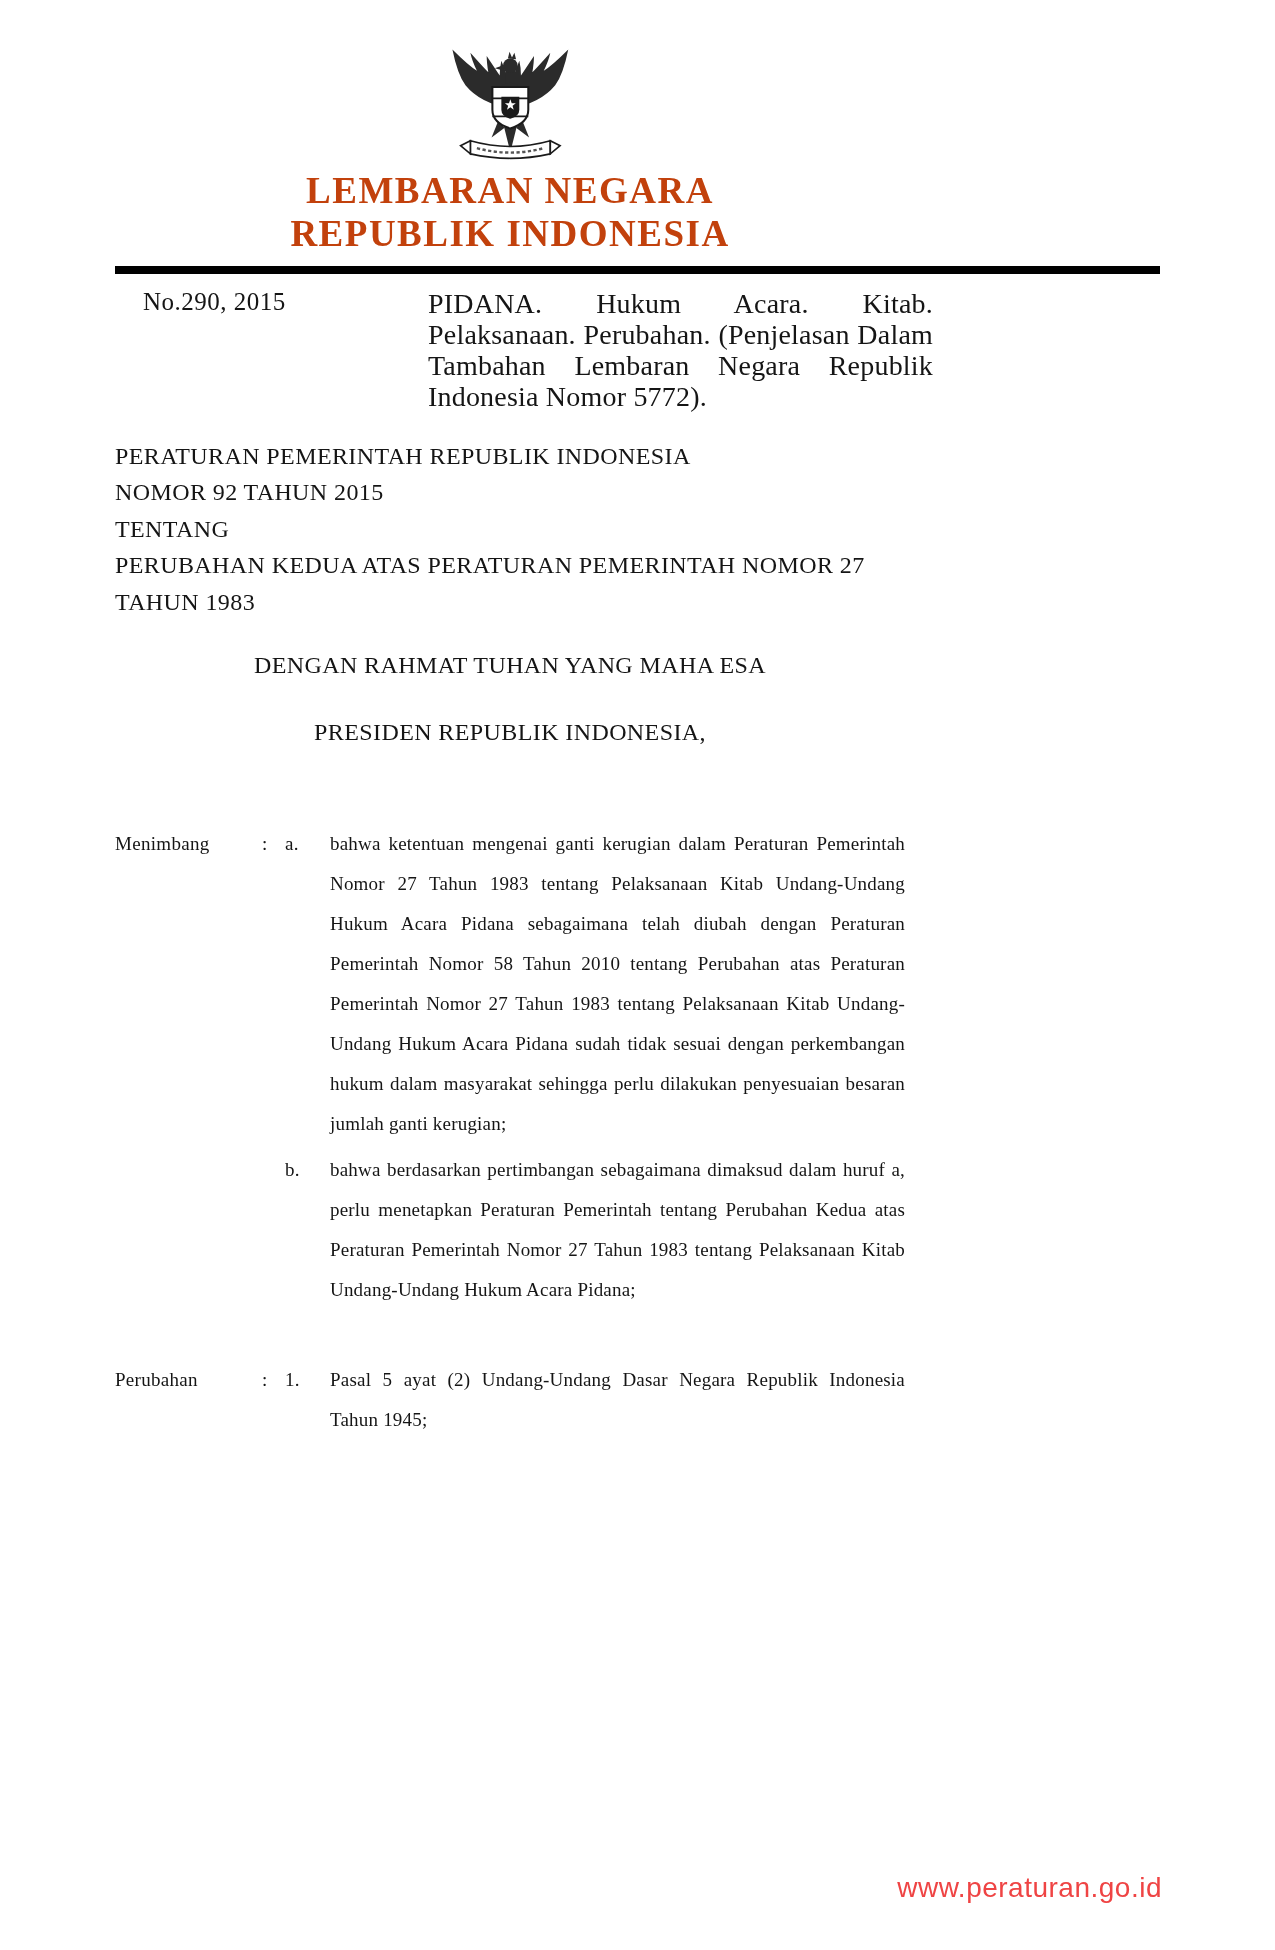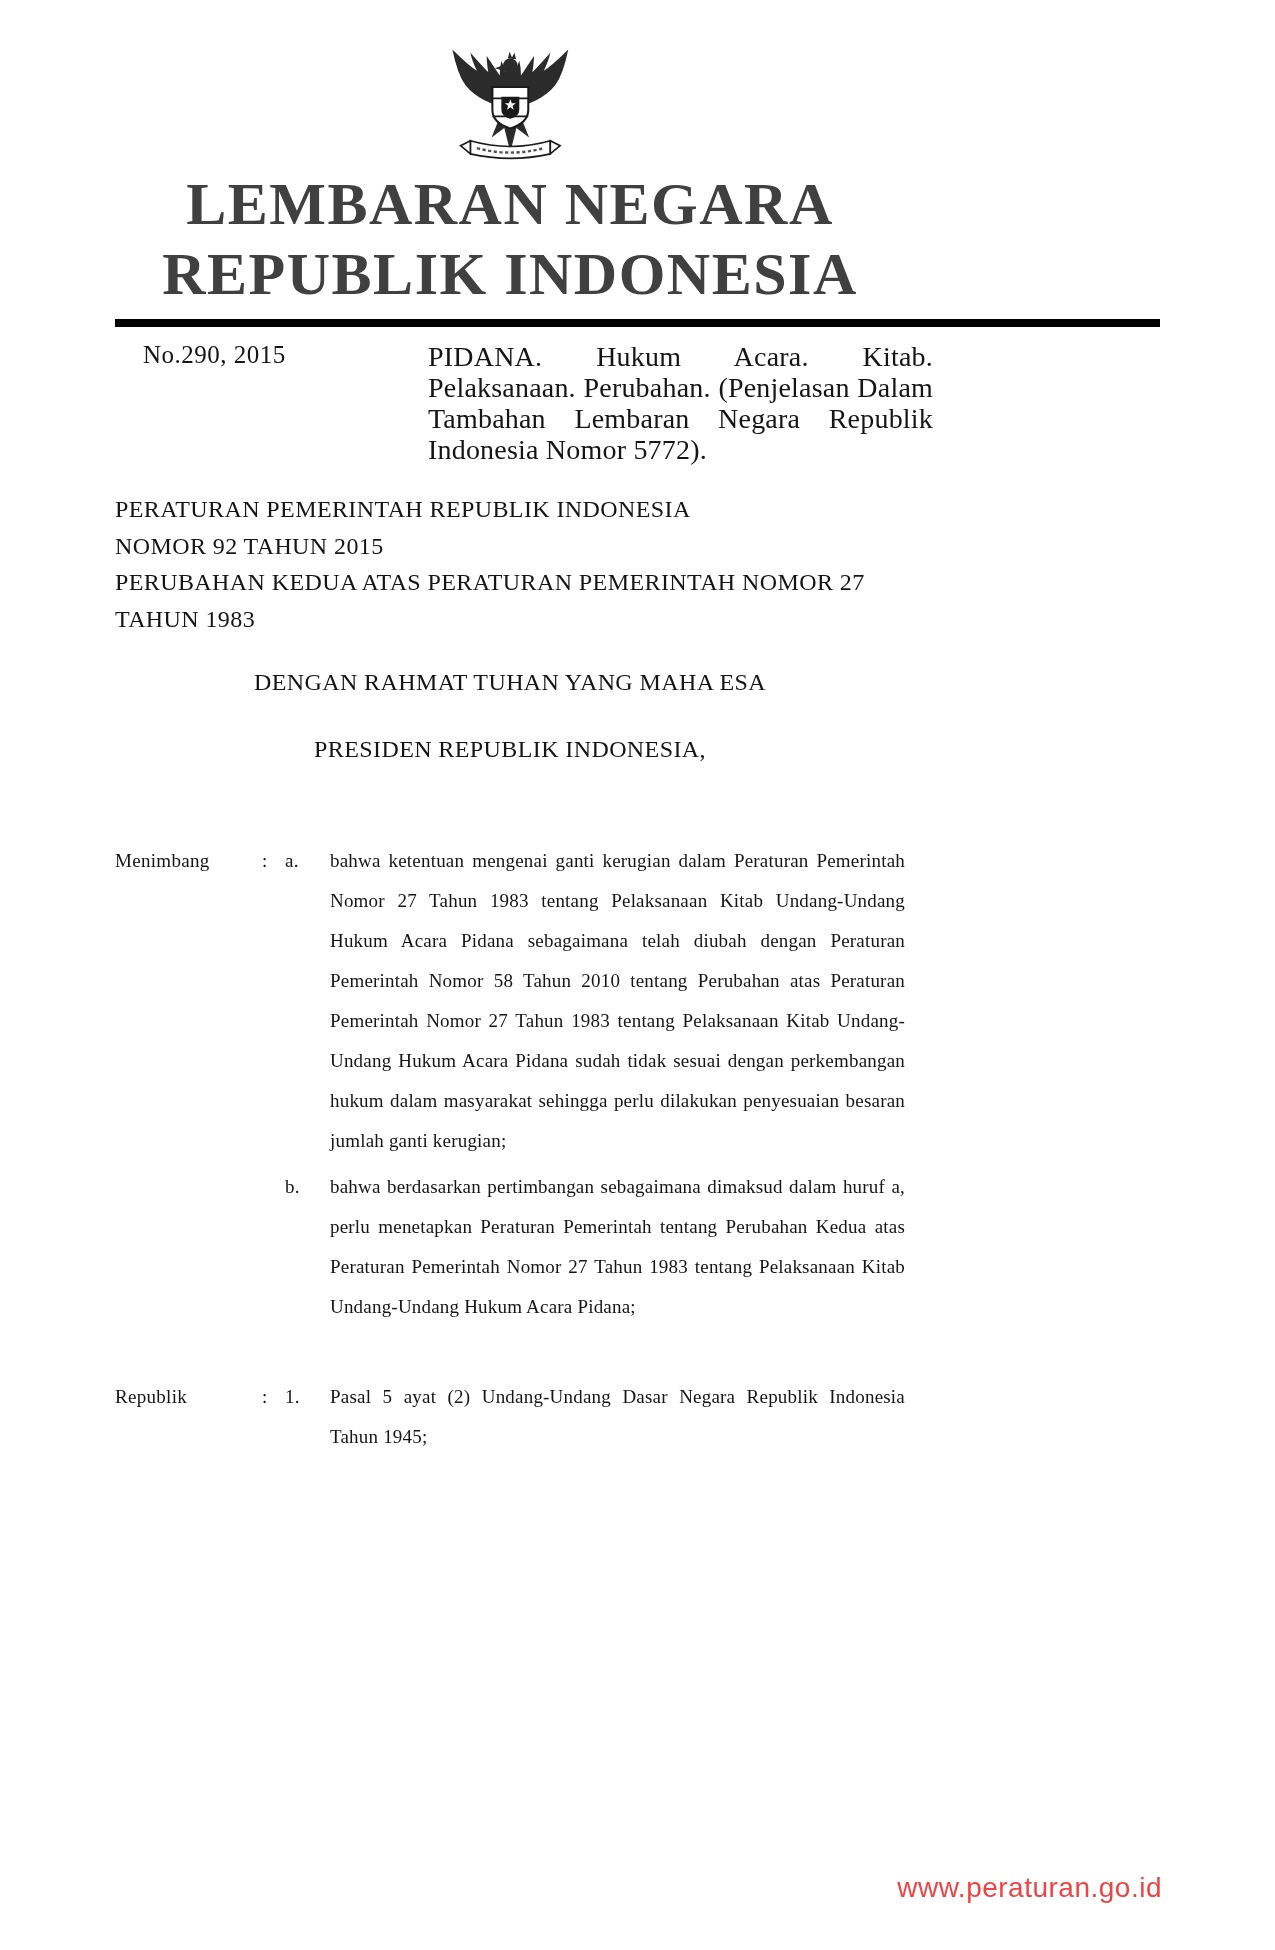"LEMBARAN NEGARA" .doc-title { color: #404040 -> #c2410c; font-size: 60px -> 37px }
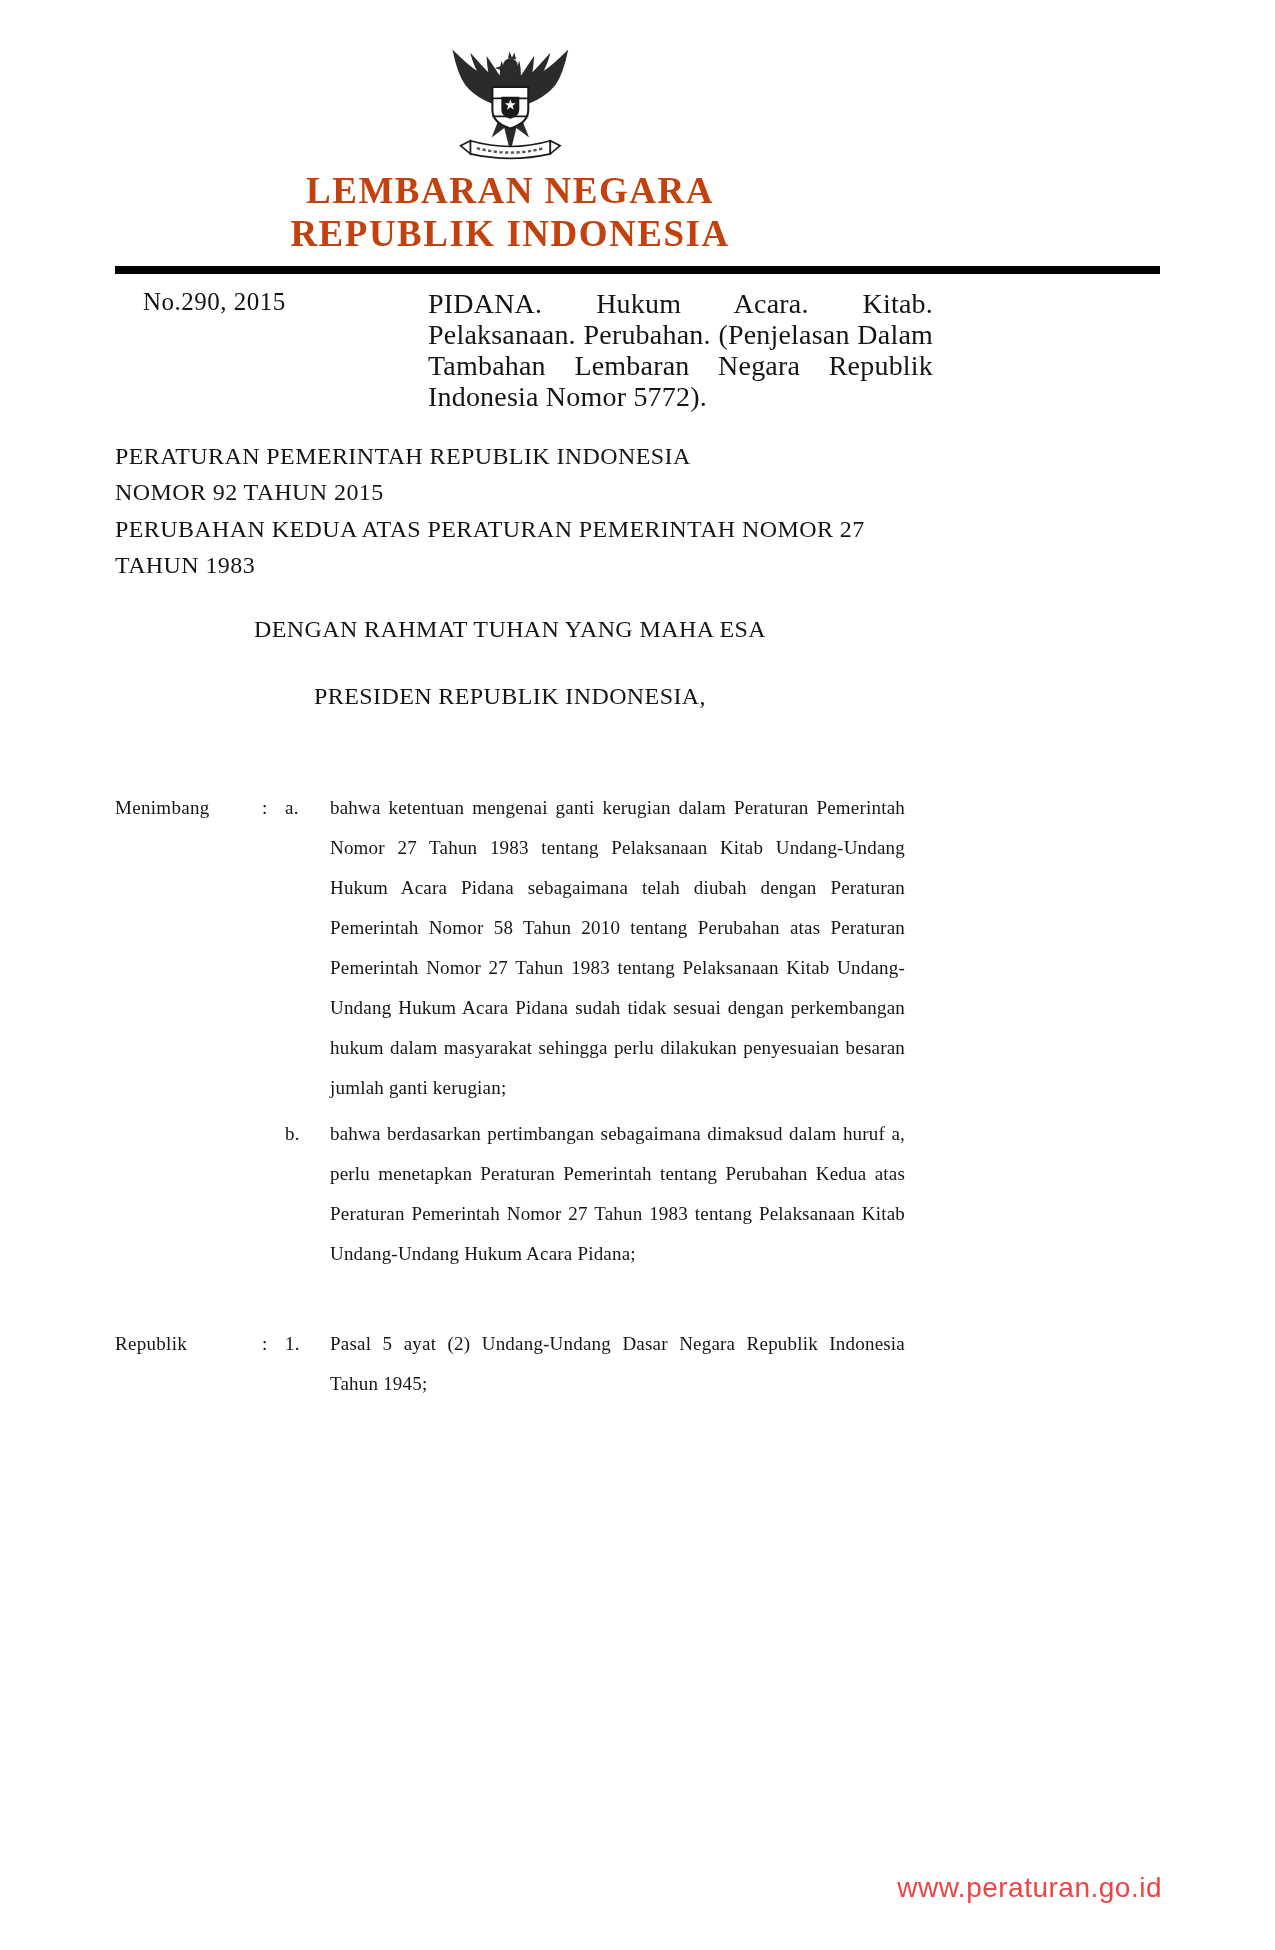"TENTANG" div { html: none -> <div>TENTANG</div> }
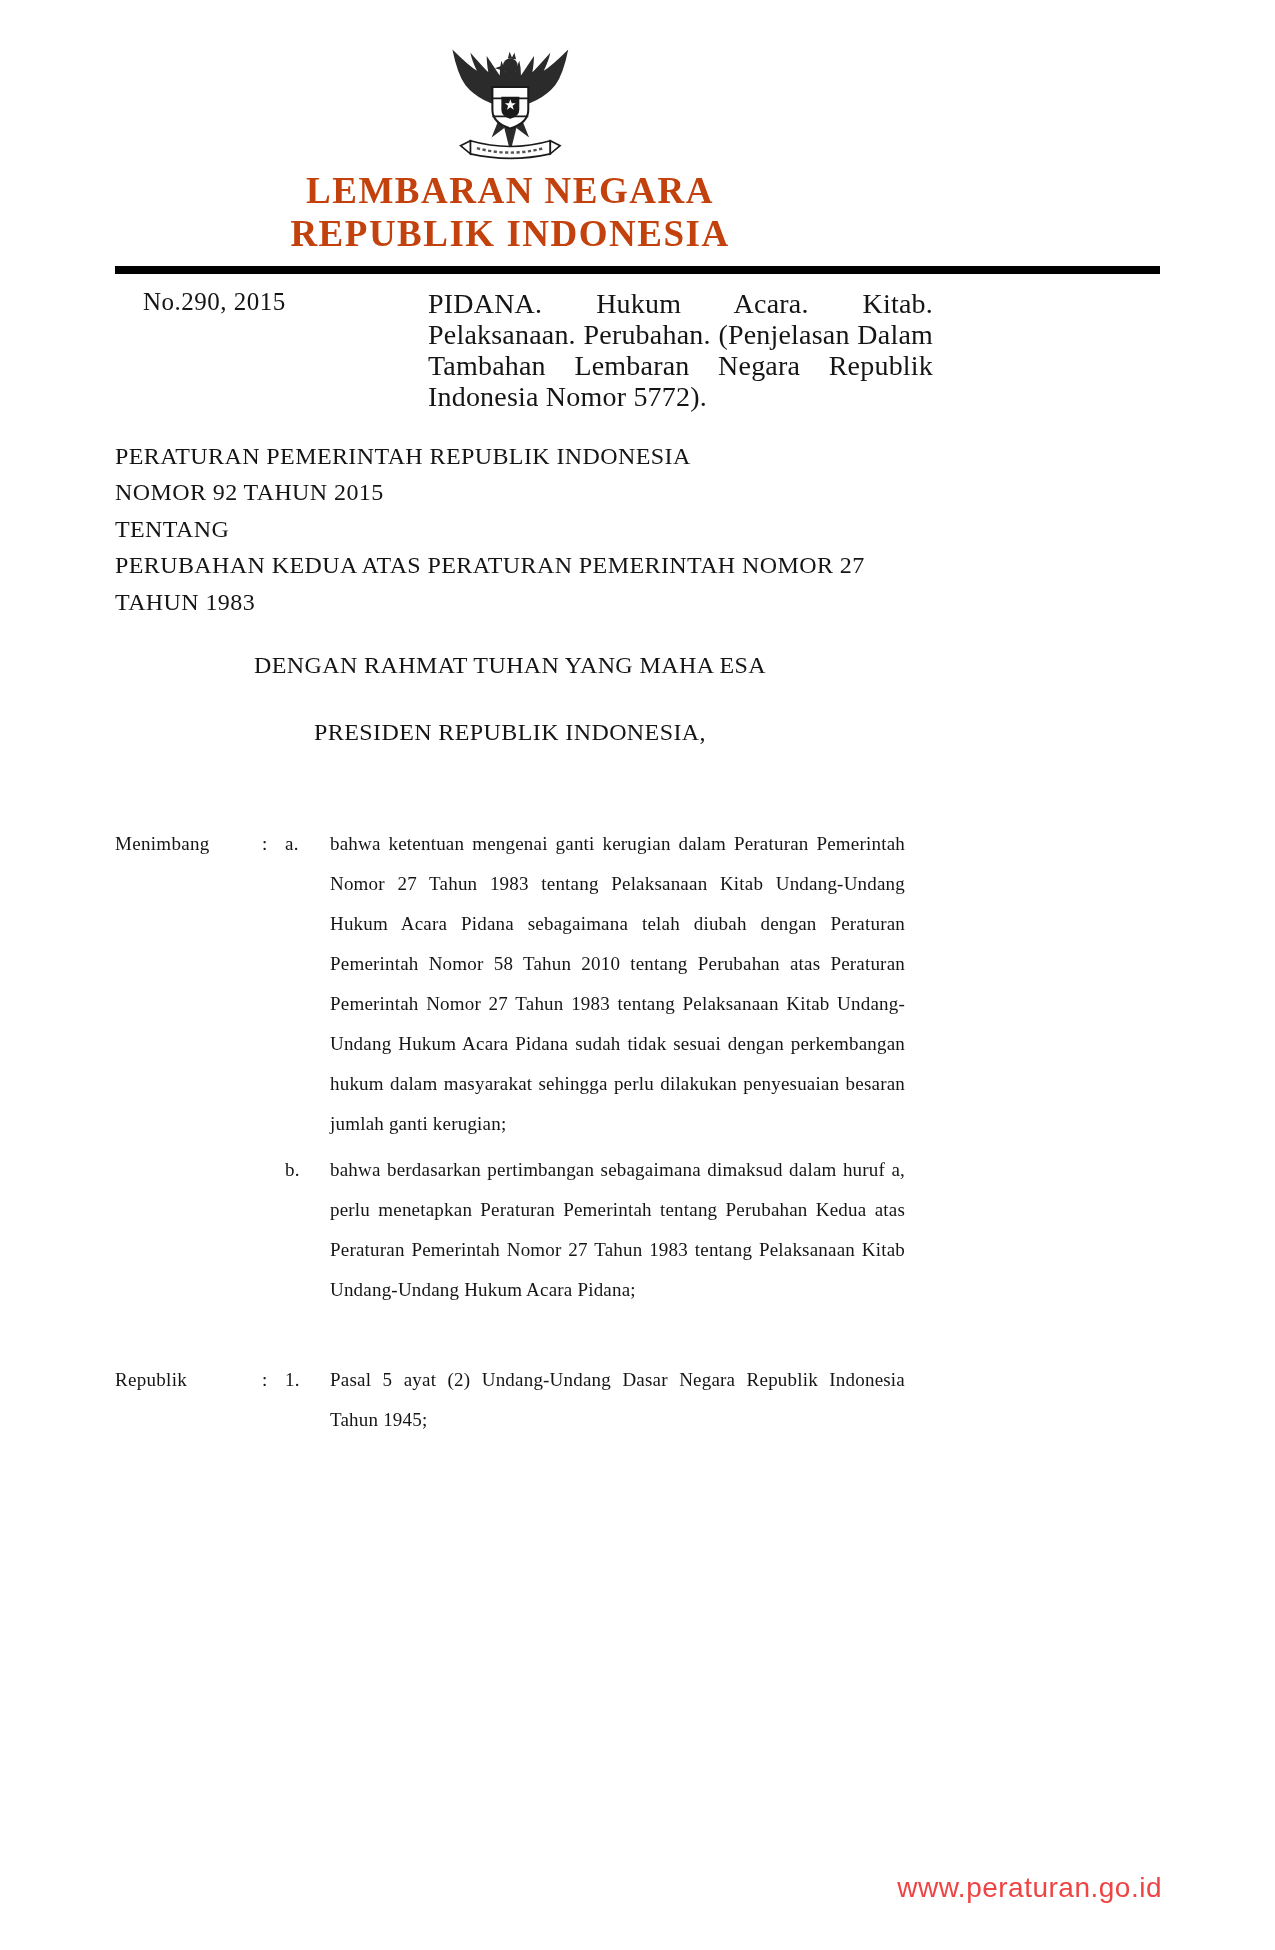"Republik" div.hang-label { text: Republik -> Perubahan }
